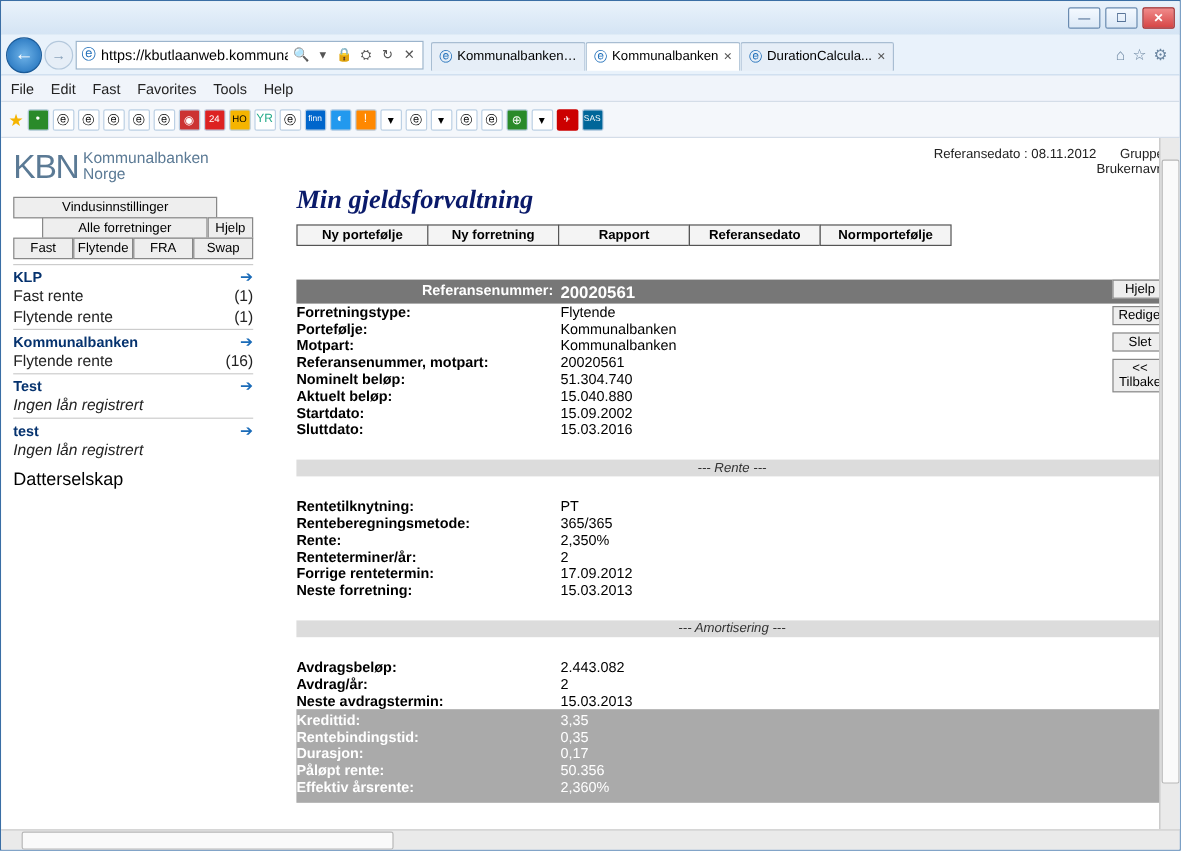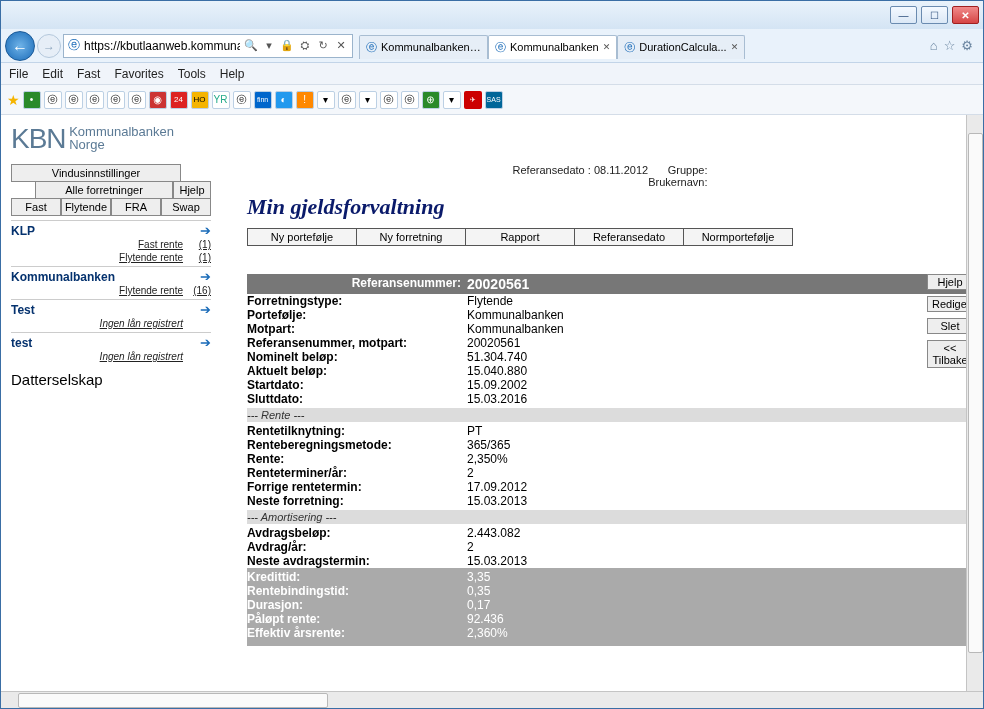"Referansedato : 08.11.2012" .topinfo { justify-content: center -> flex-end; margin-top: 41px -> none }
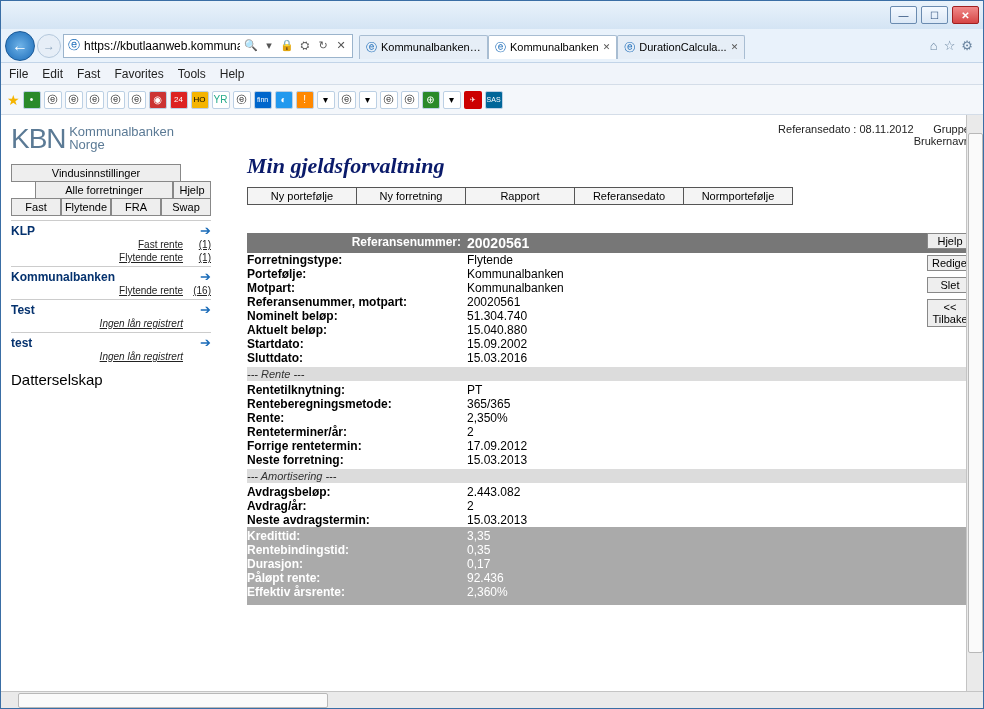"Ny portefølje" .btnrow .mbtn { font-weight: none -> bold }
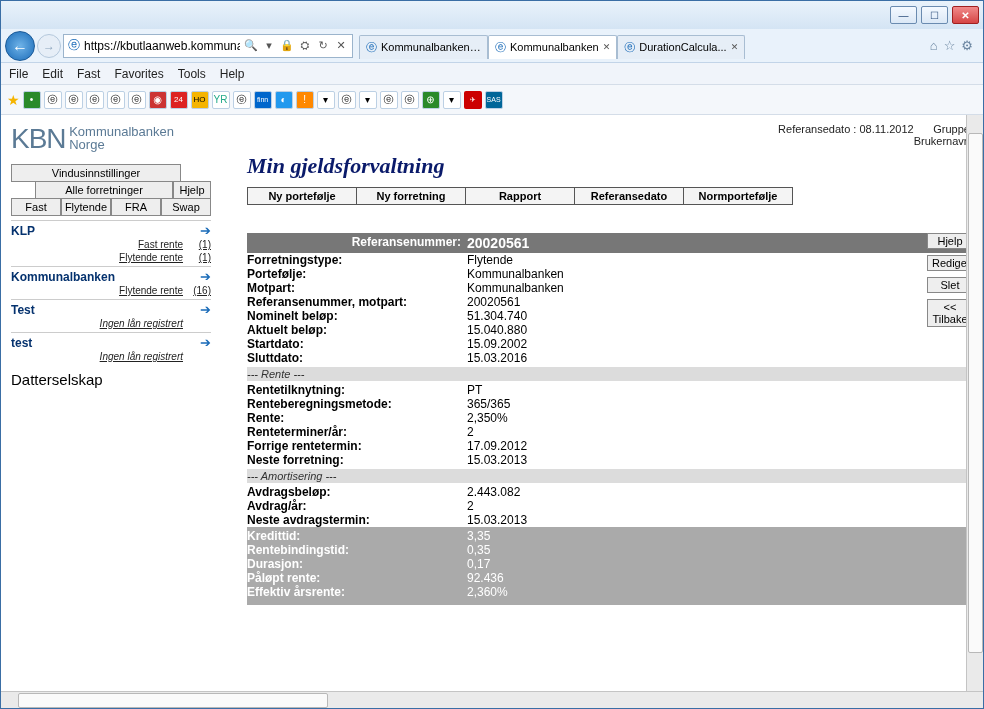"Fast rente" .side-line { font-size: 10px -> 13px; justify-content: flex-end -> space-between; text-decoration: underline -> none }
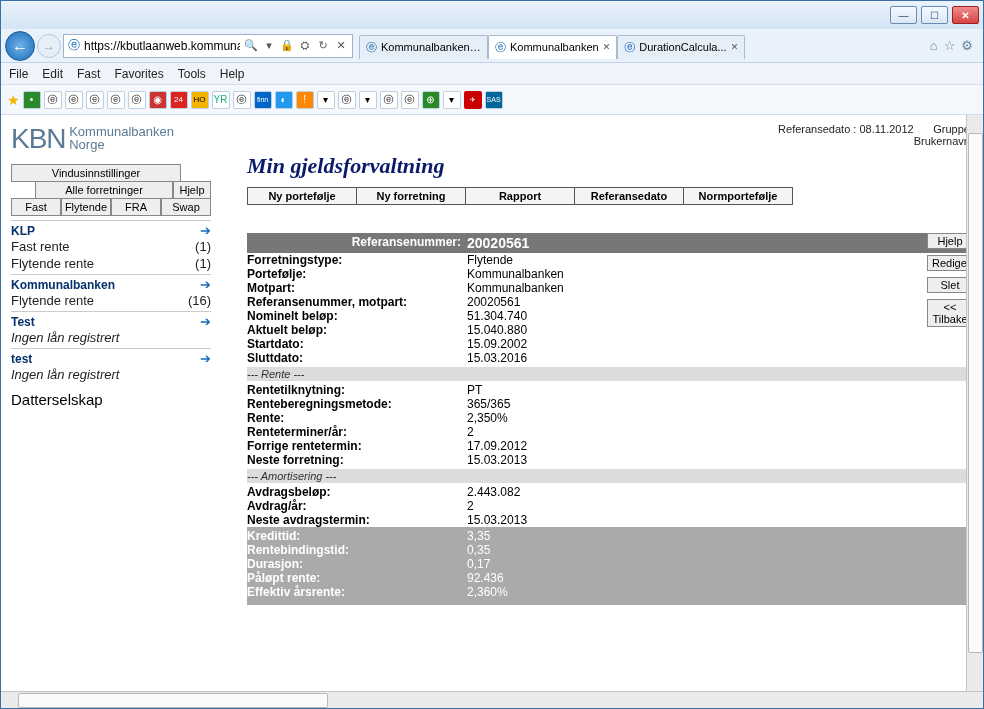"--- Rente ---" .sec-bar { margin: 2px 0 -> 18px 0; text-align: none -> center }
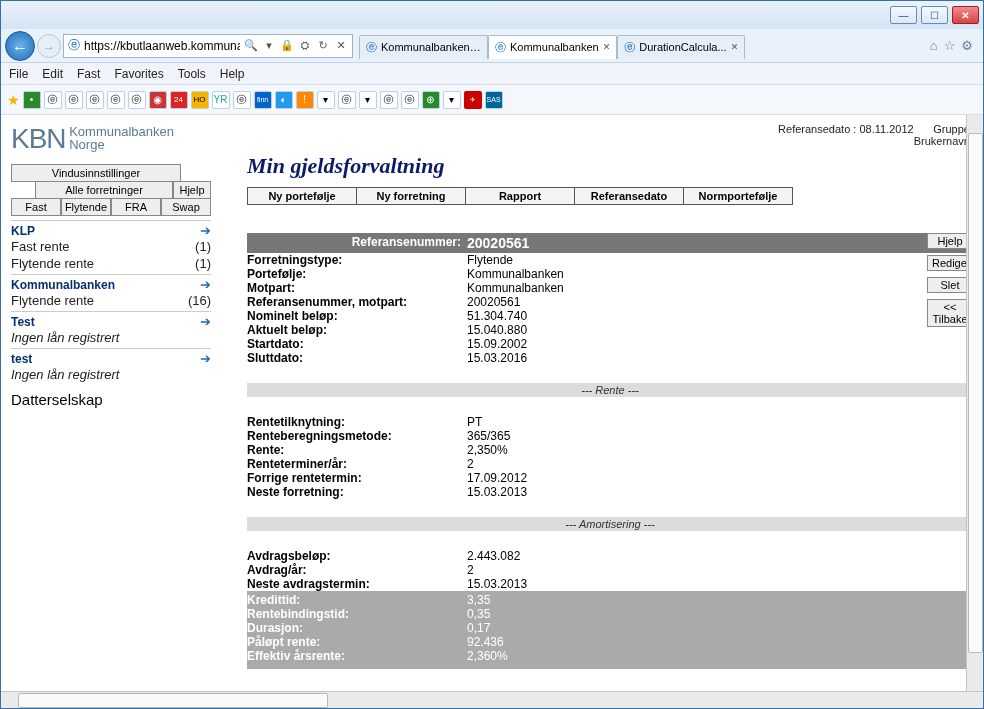"92.436" div.val { text: 92.436 -> 50.356 }
